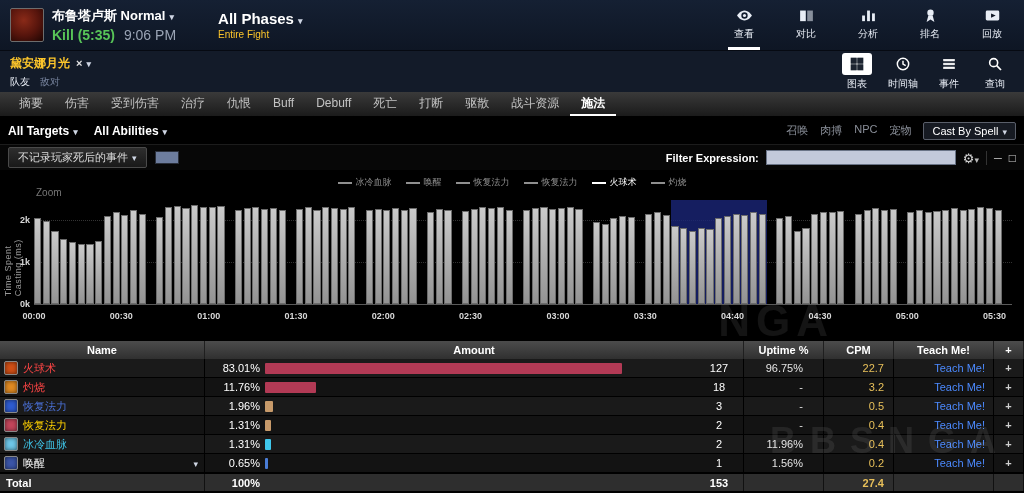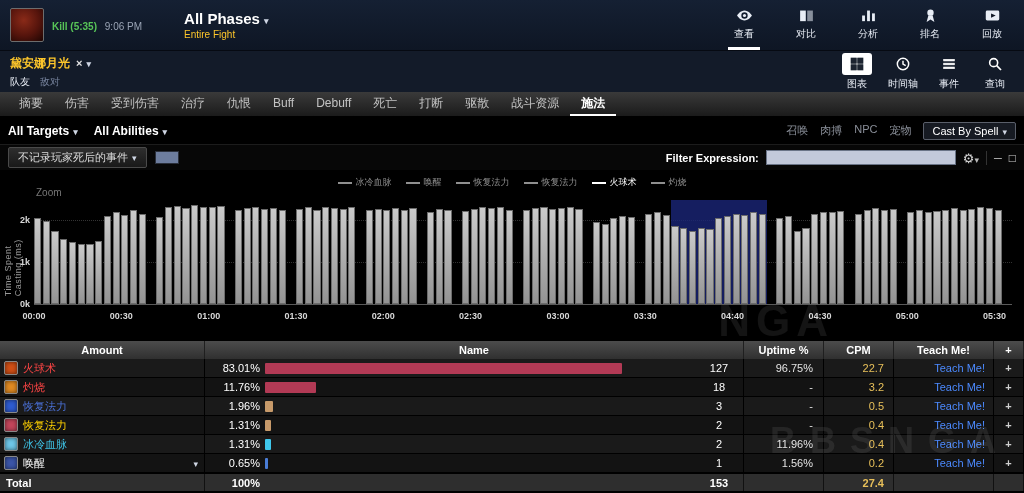"布鲁塔卢斯 Normal" div.boss-name { html: none -> <div><span>布鲁塔卢斯 Normal</span></div> }
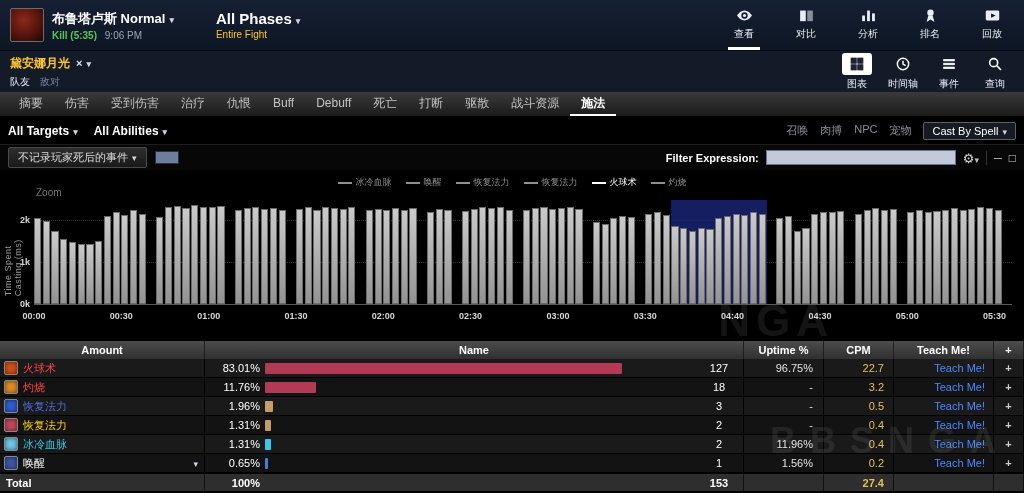"Kill (5:35) 9:06 PM" .boss-sub { font-size: 10px -> 14px }
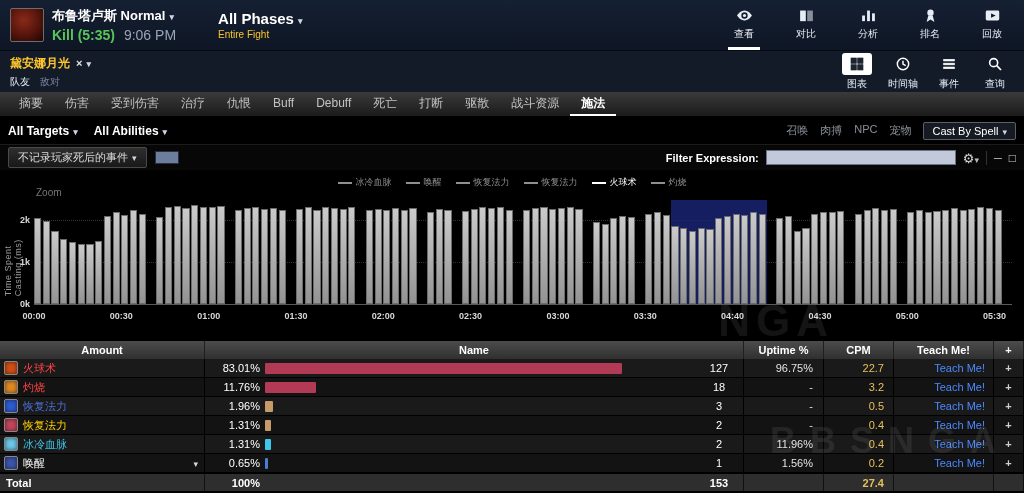"Amount" div { order: before "Name" -> after "Name" }
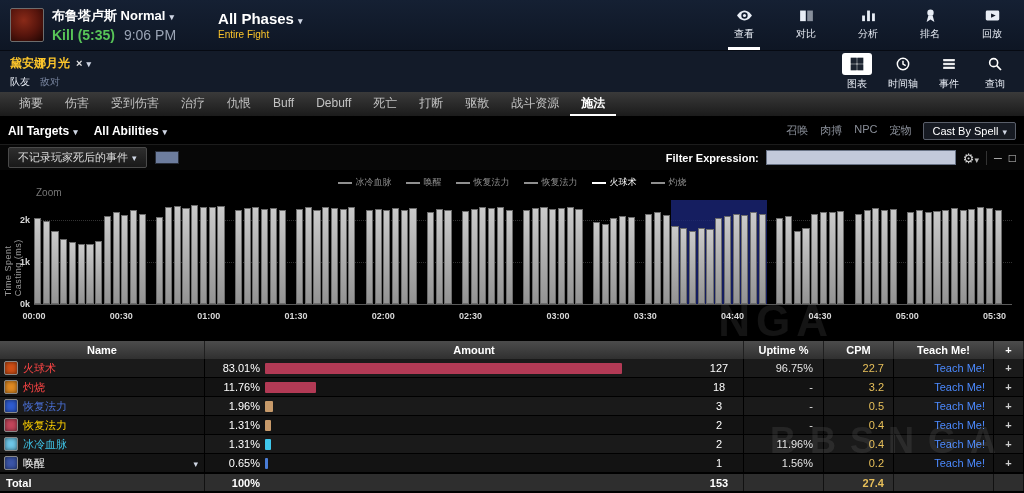"96.75%" .cell.uptime { padding-right: 10px -> 20px }
